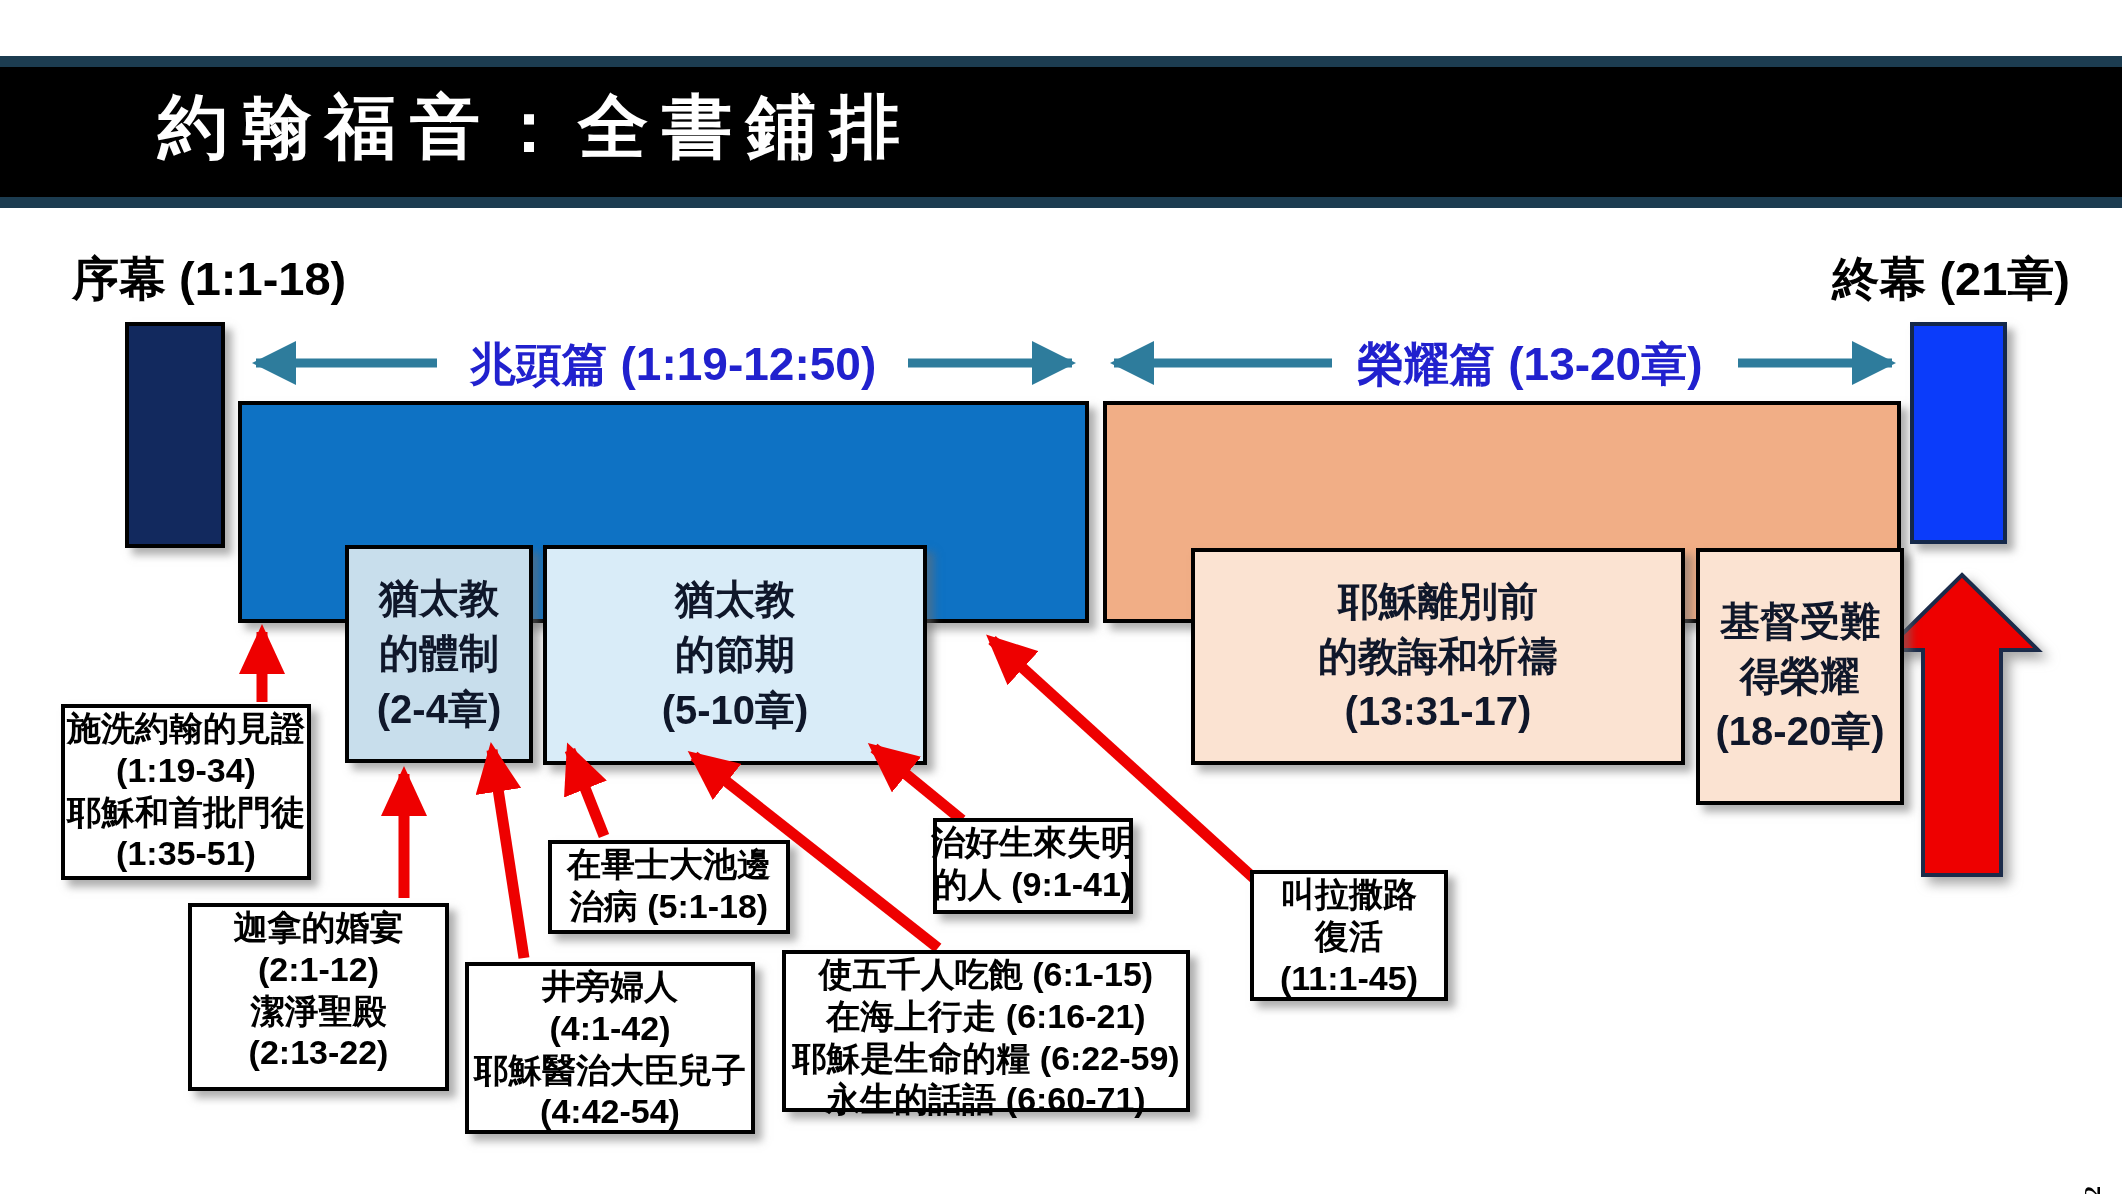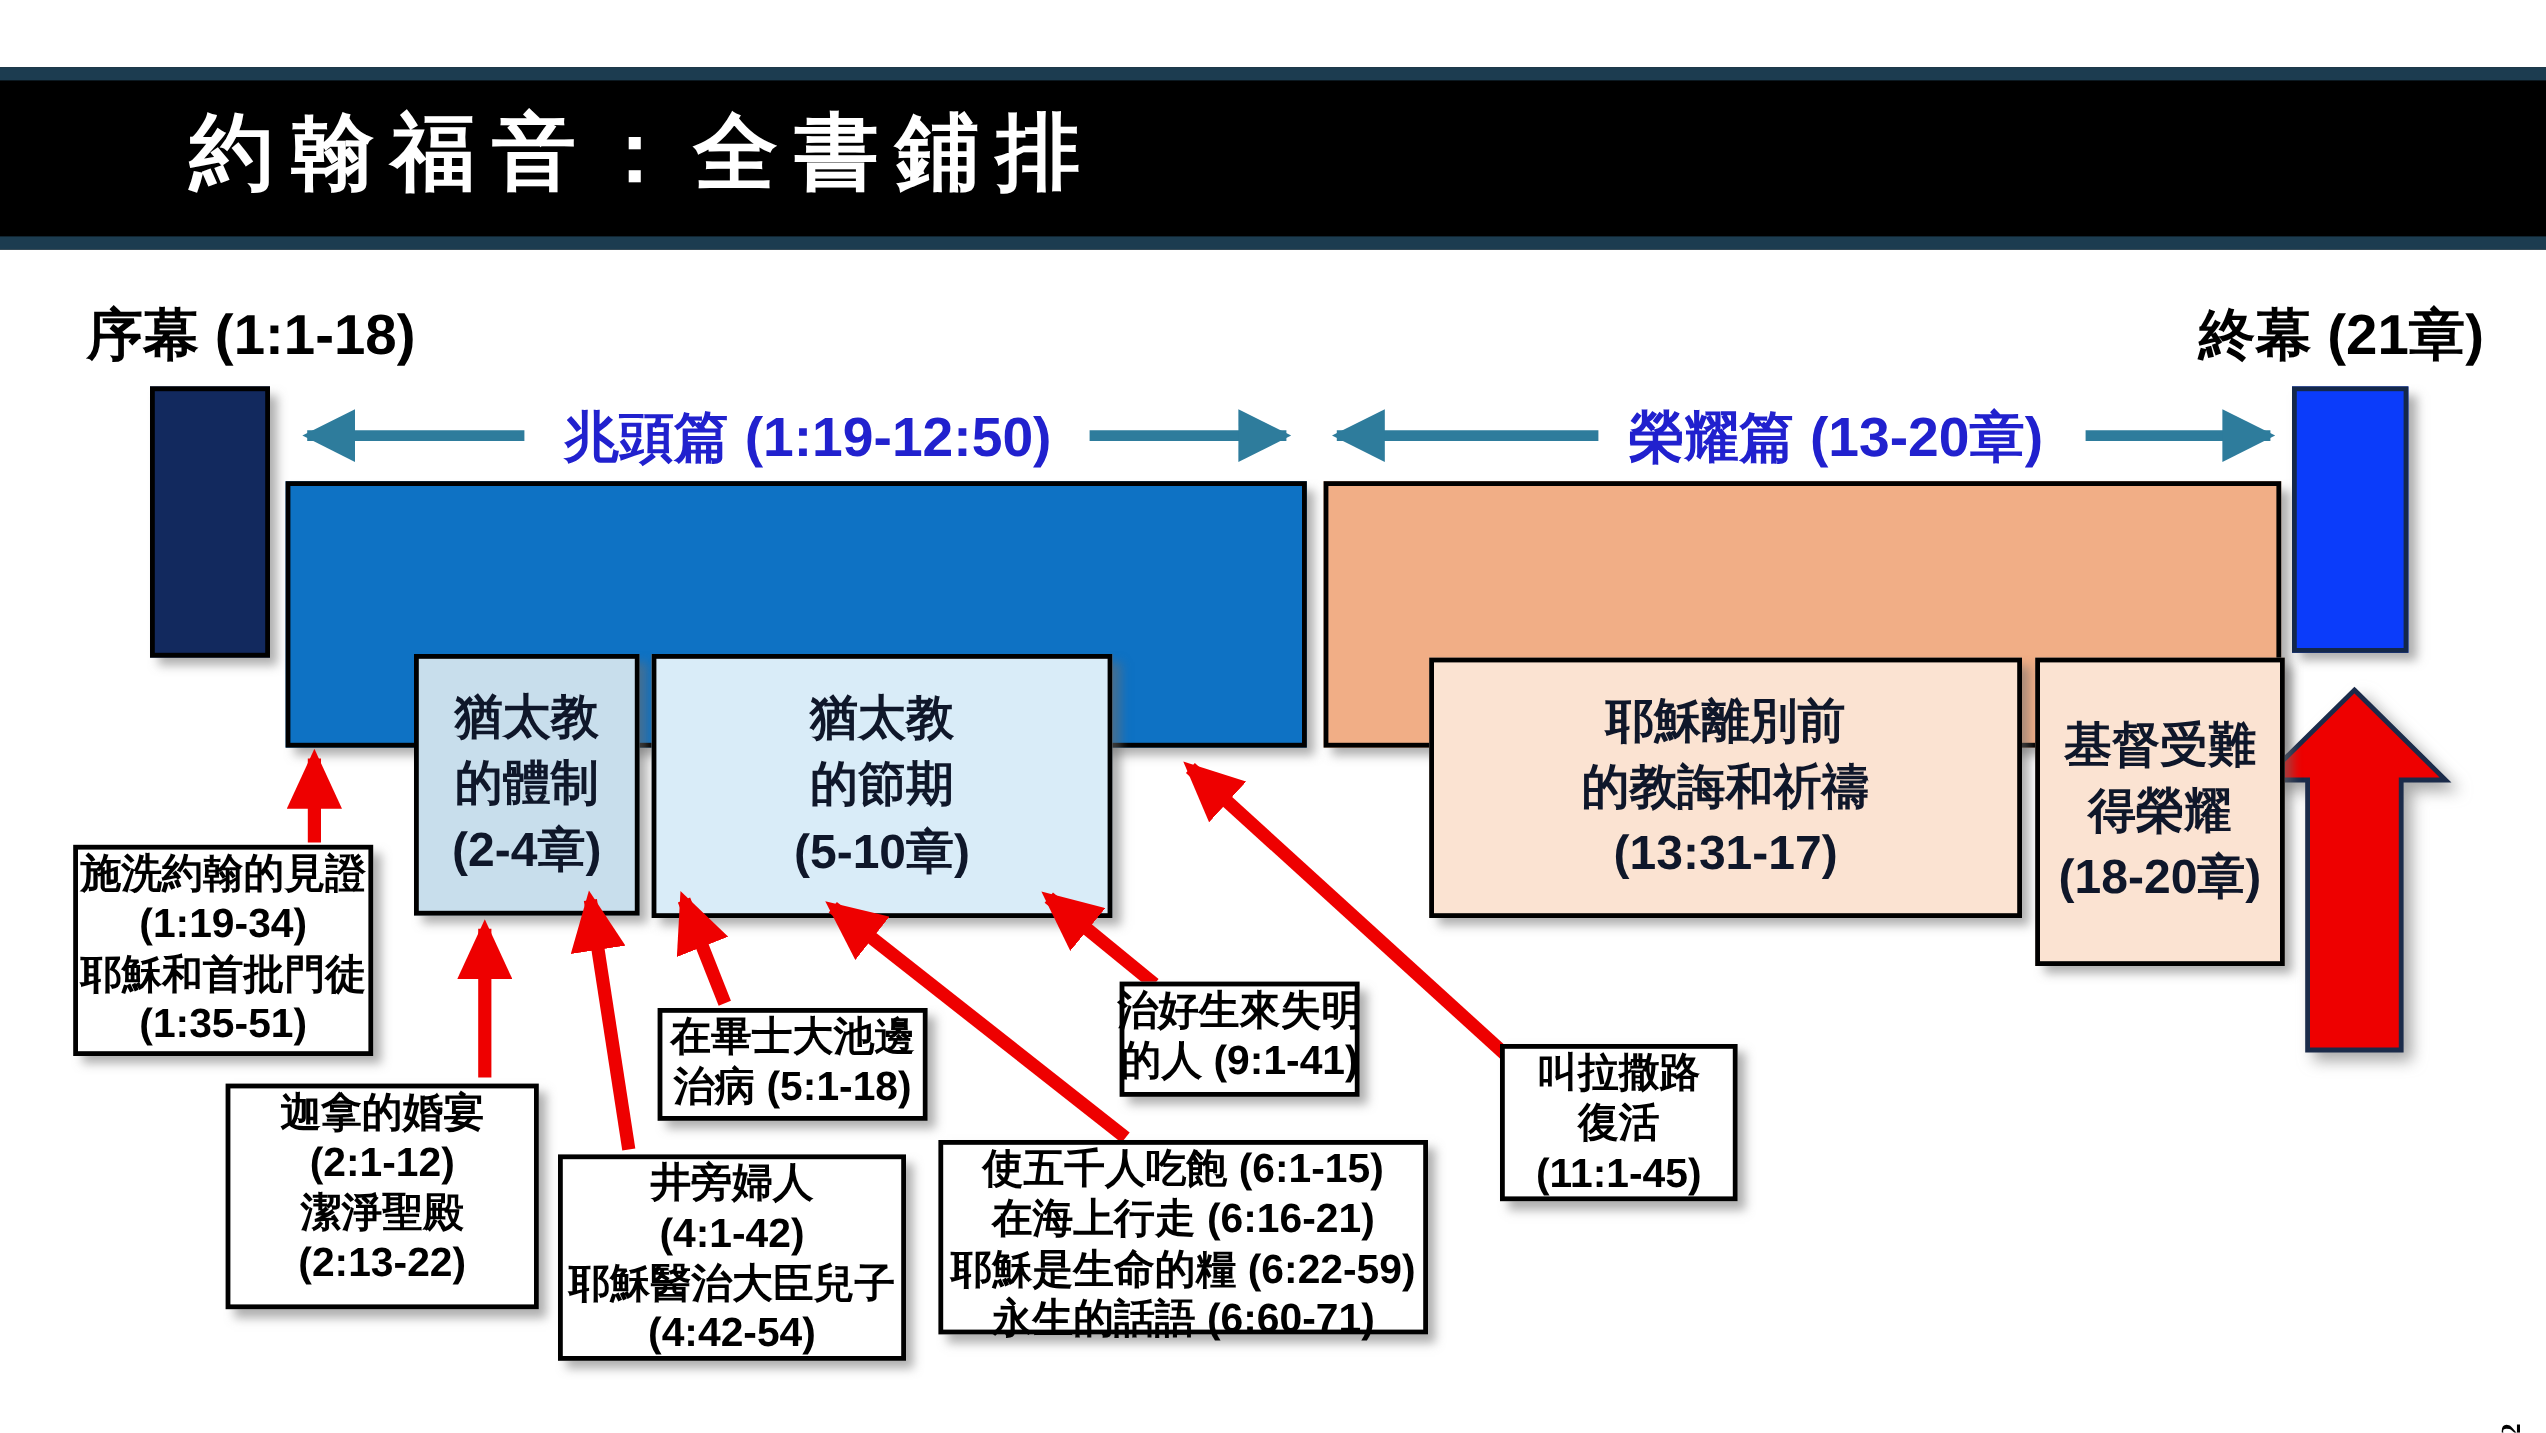"在畢士大池邊" #co-bethesda { width: 225px -> 242px }
